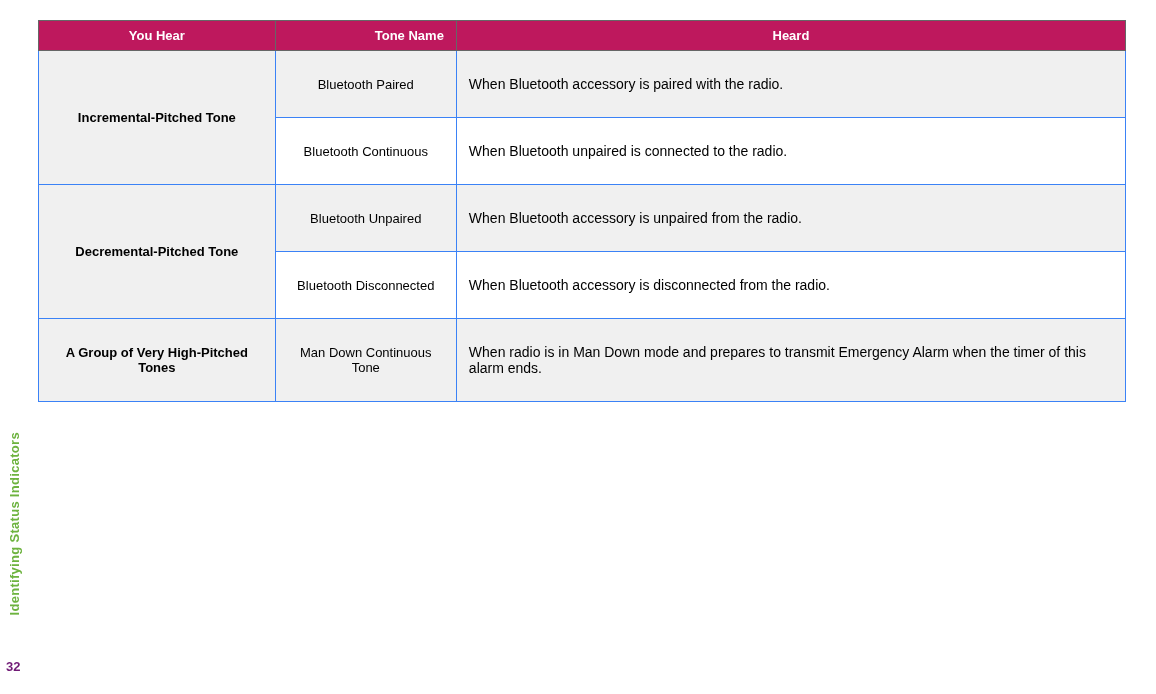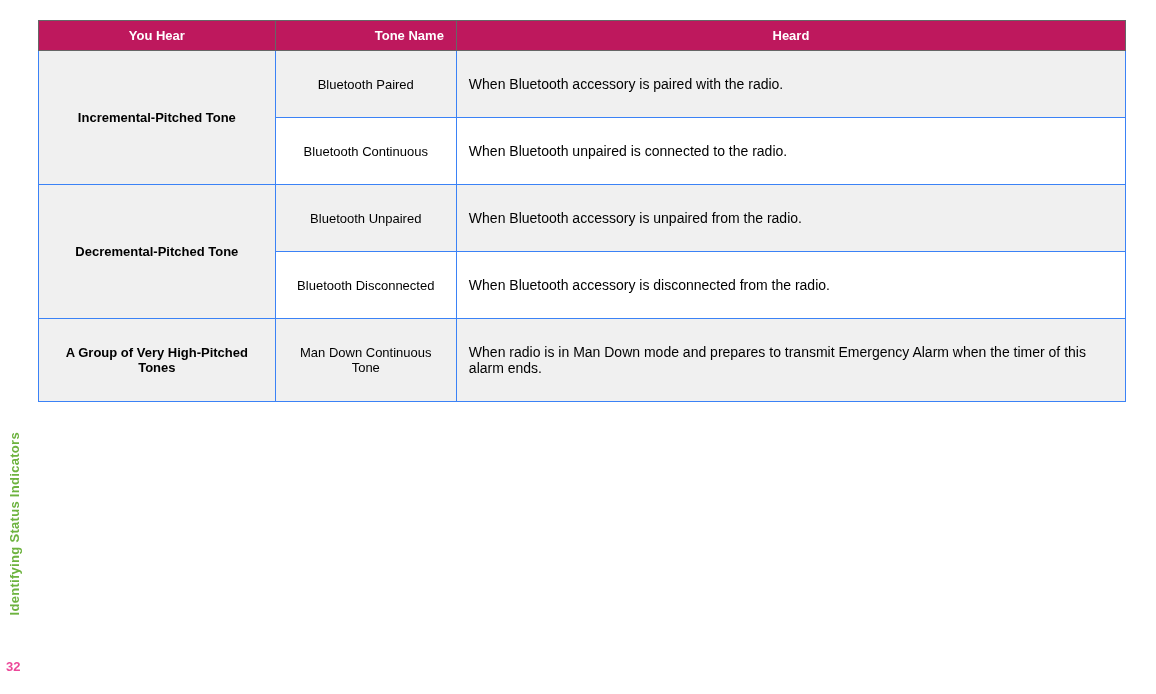"32" .page-number { color: #ec4899 -> #701a75 }
